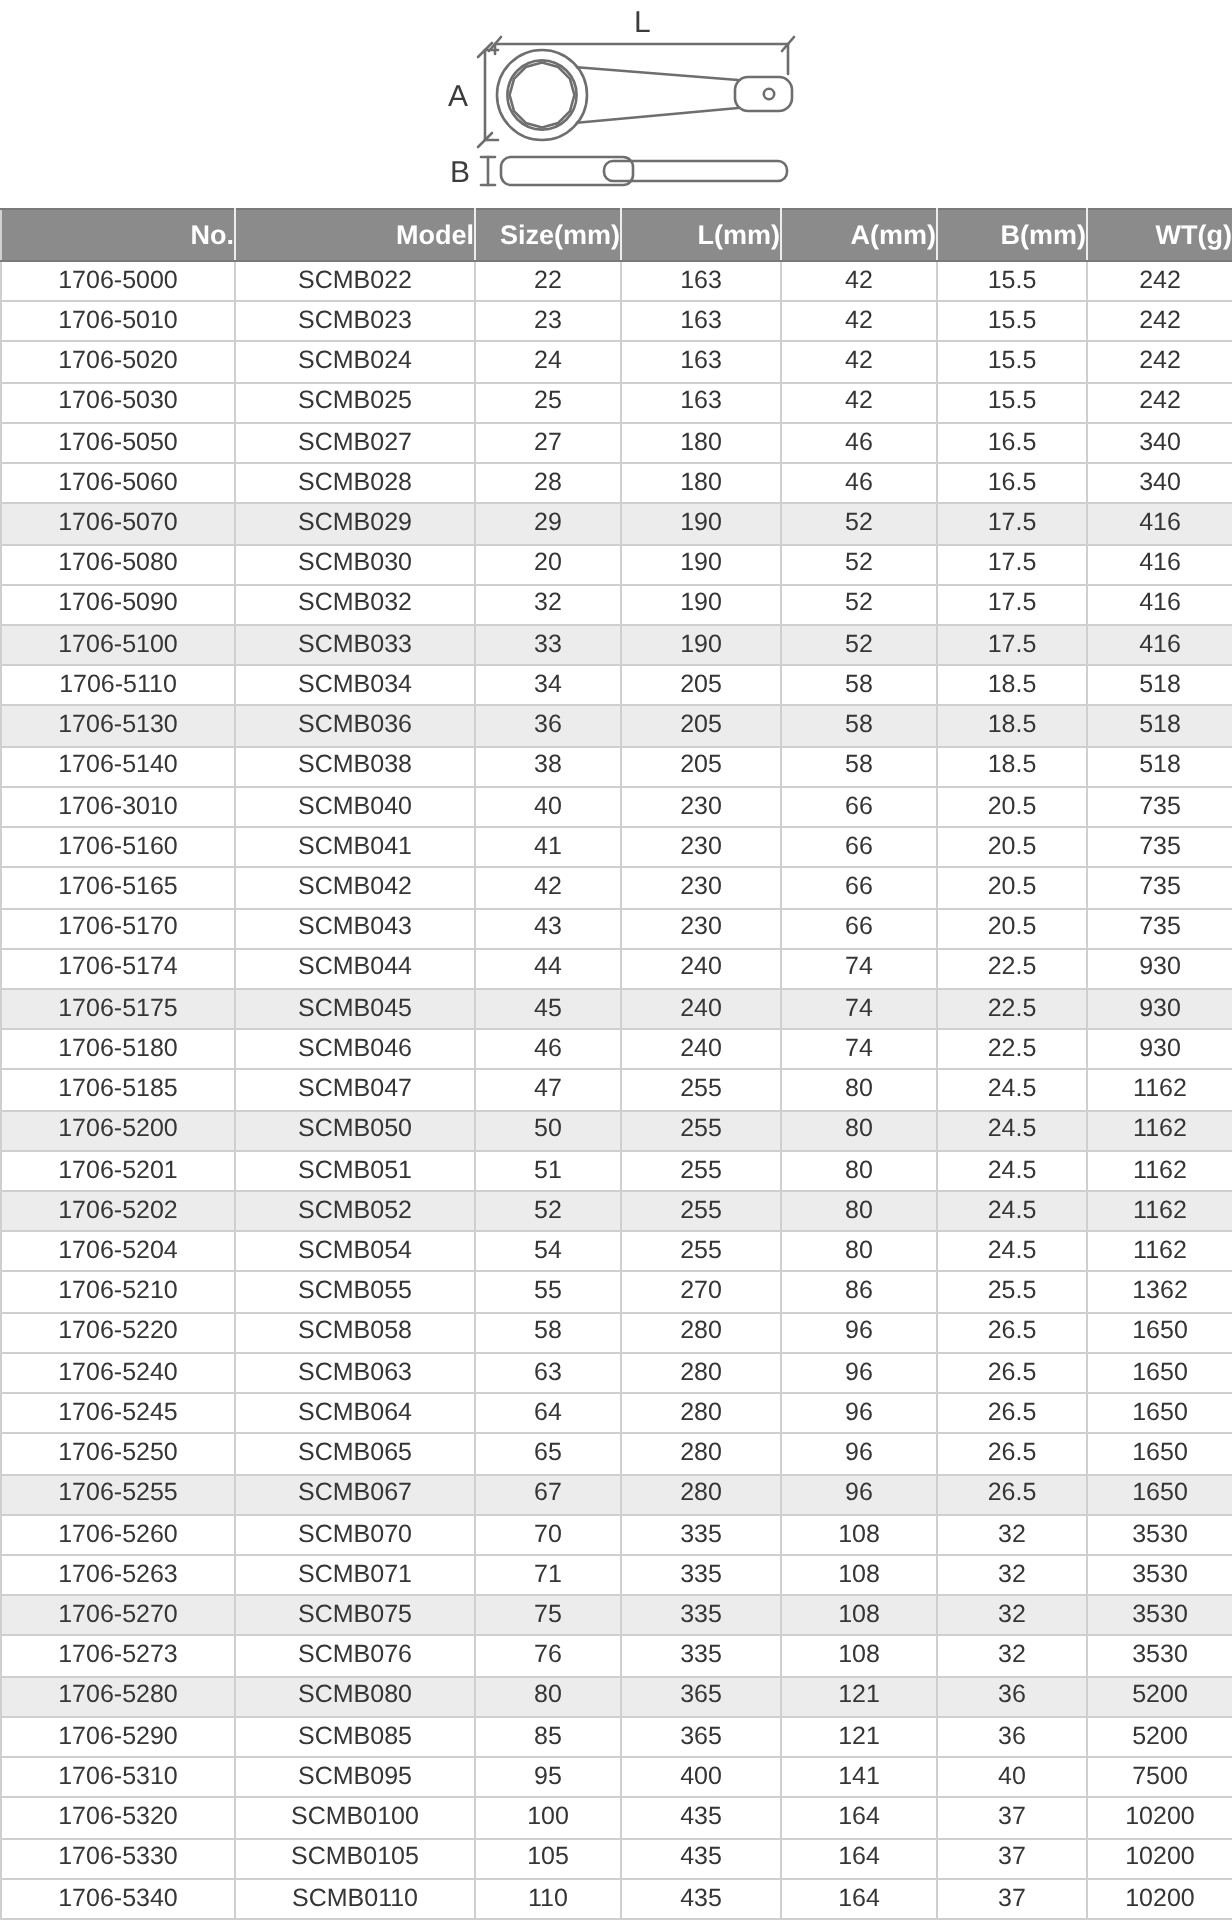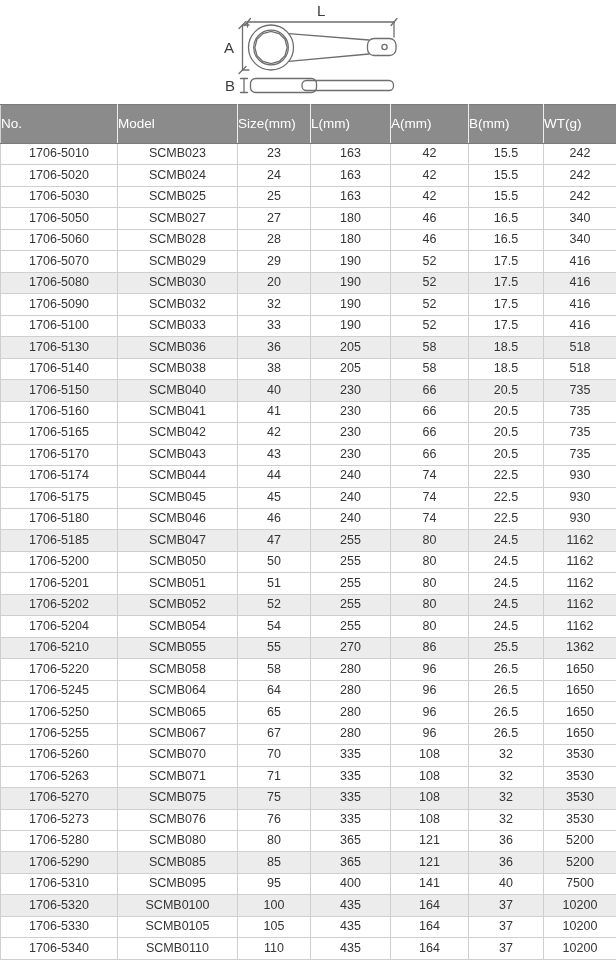"No." .spec-table th { font-weight: 400 -> 700; height: 39px -> 26px; text-align: left -> right }
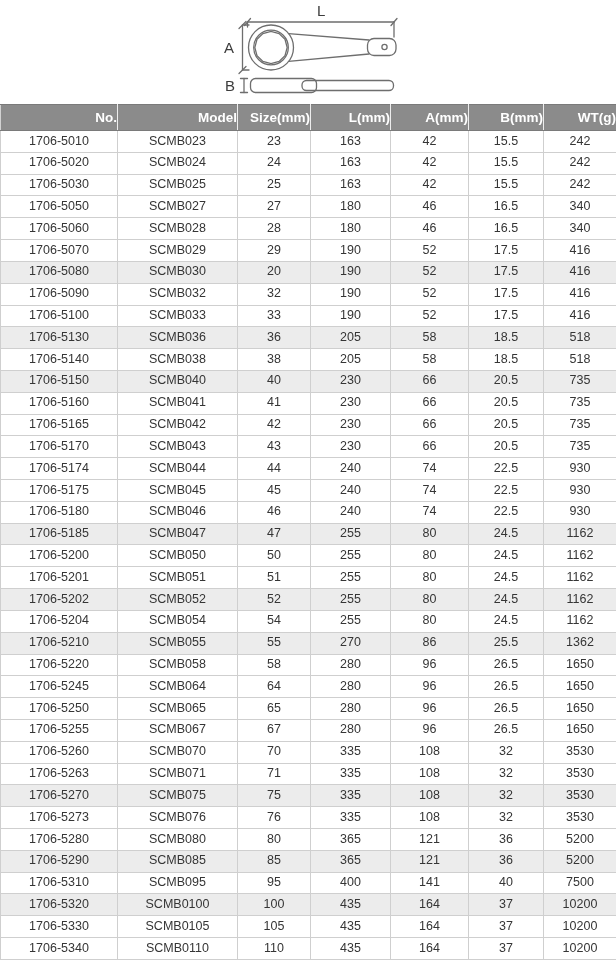"1706-5000" tr { html: none -> <tr> <td>1706-5000</td> <td>SCMB022</td> <td>22</td> <td>163</td> <td>42</td> <td>15.5</td> <td>242</td> </tr> }
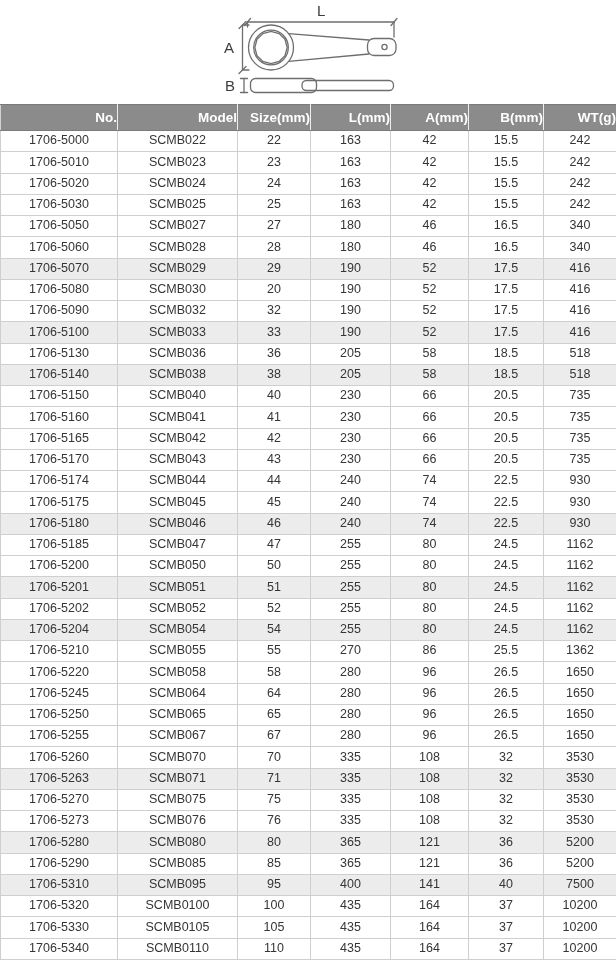"1706-5110" tr { html: none -> <tr> <td>1706-5110</td> <td>SCMB034</td> <td>34</td> <td>205</td> <td>58</td> <td>18.5</td> <td>518</td> </tr> }
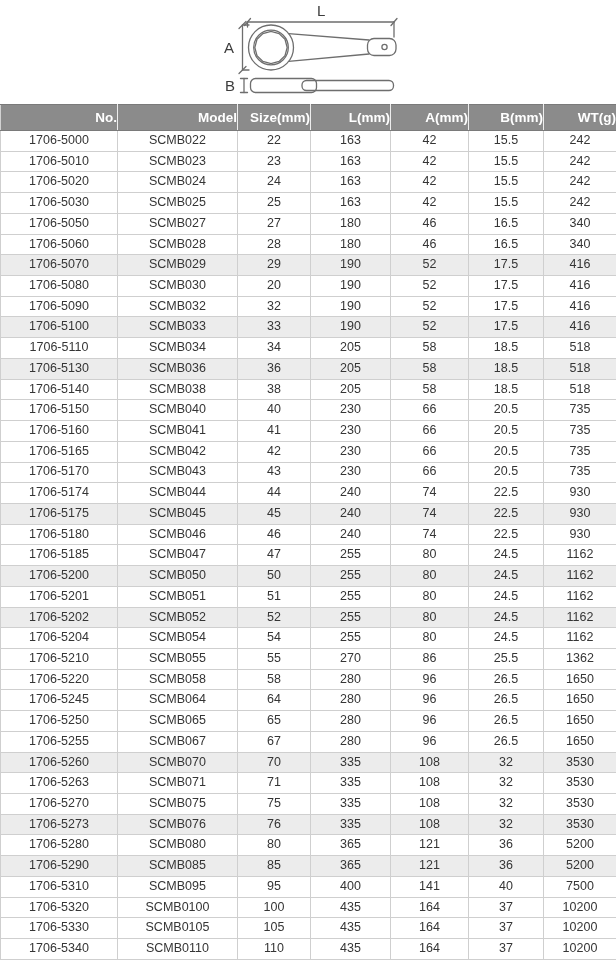"1706-5150" td { text: 1706-5150 -> 1706-3010 }
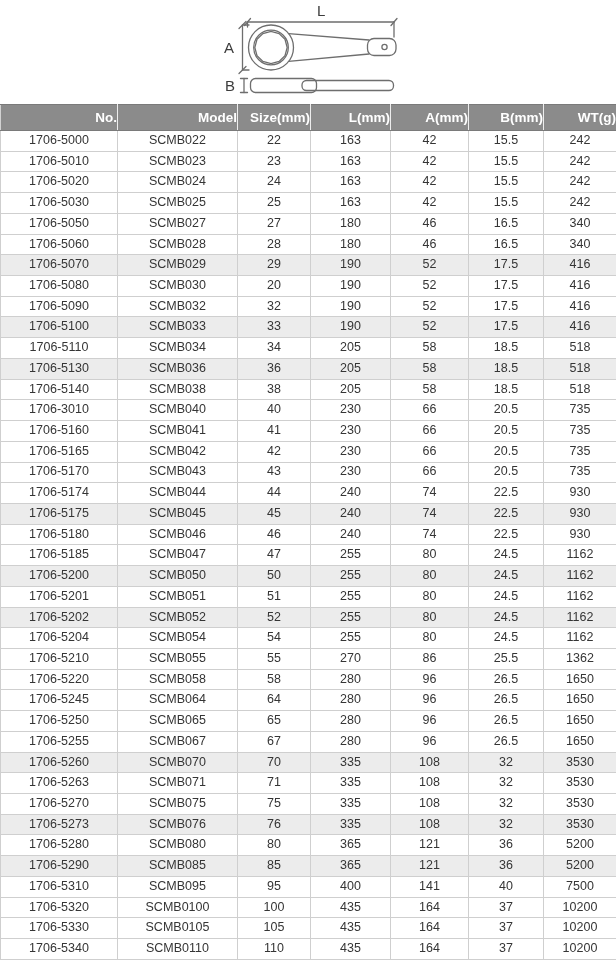"1706-5240" tr { html: none -> <tr> <td>1706-5240</td> <td>SCMB063</td> <td>63</td> <td>280</td> <td>96</td> <td>26.5</td> <td>1650</td> </tr> }
